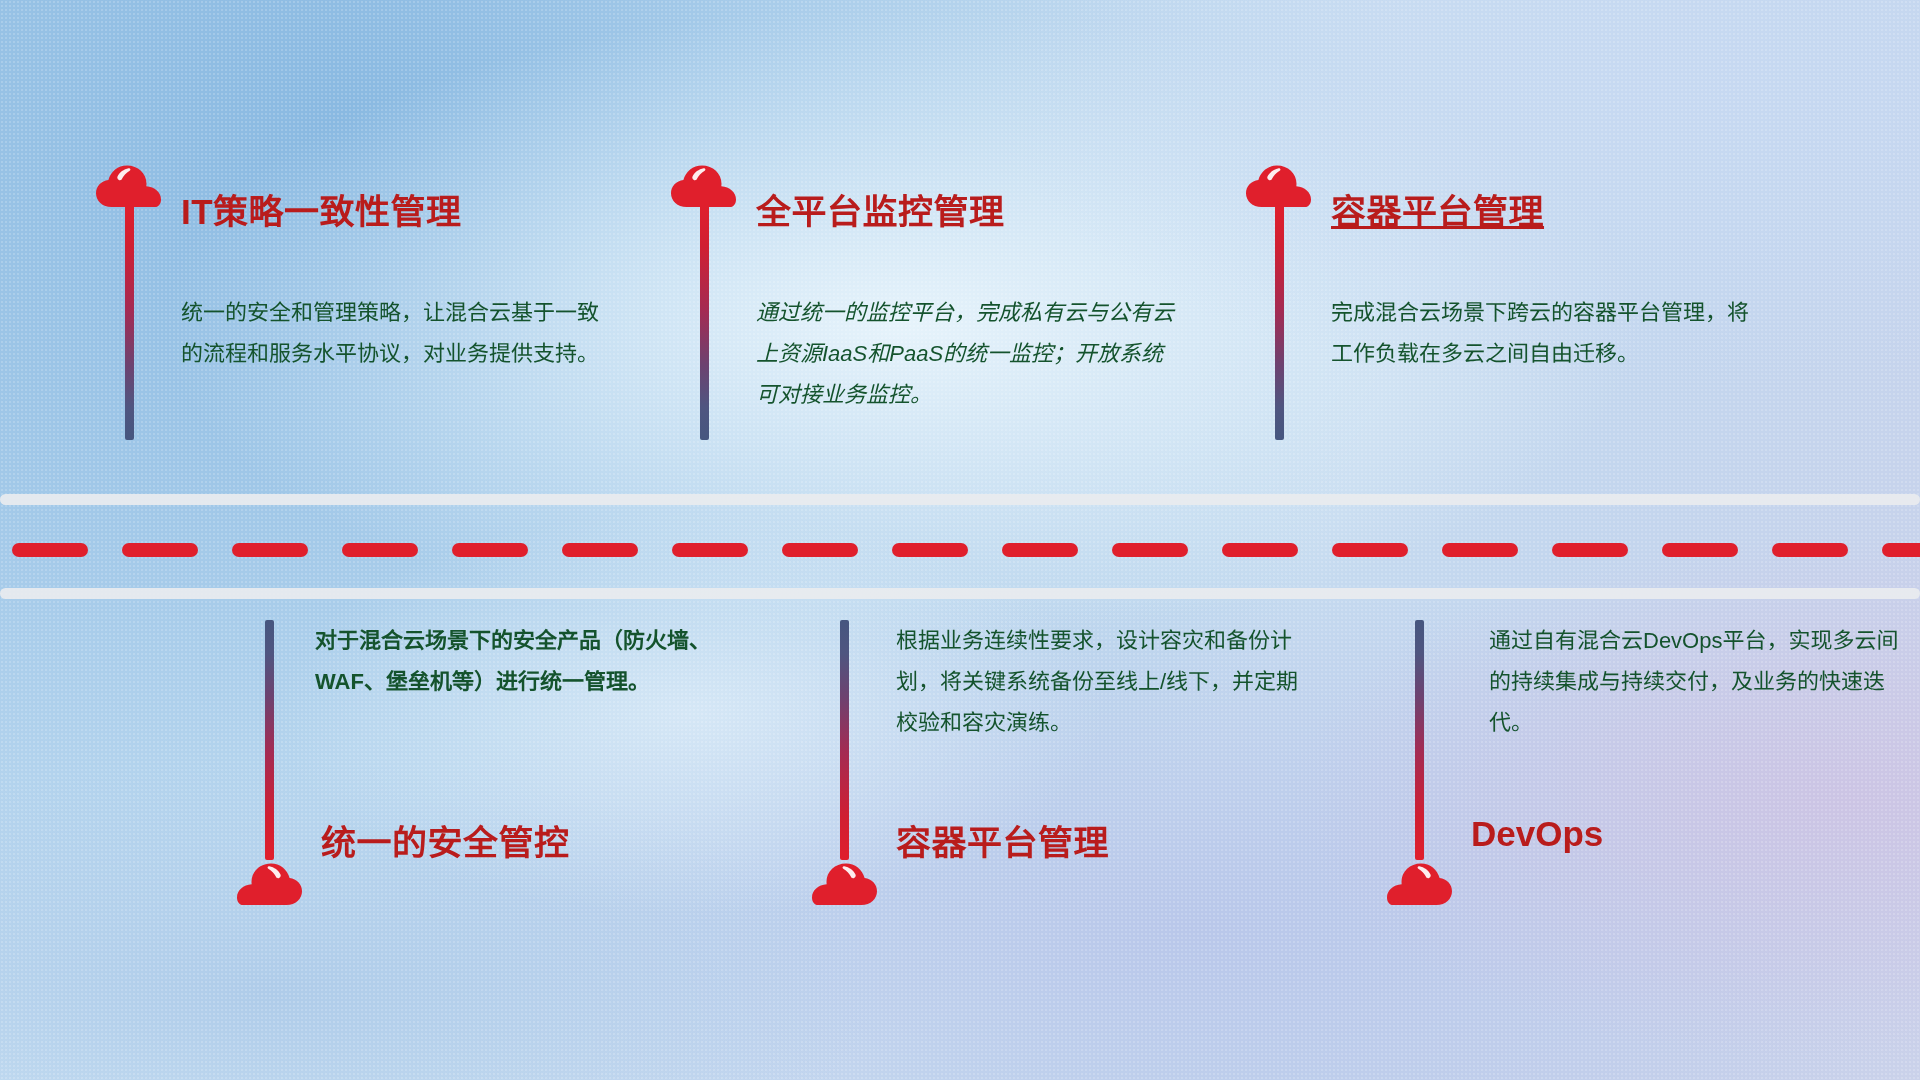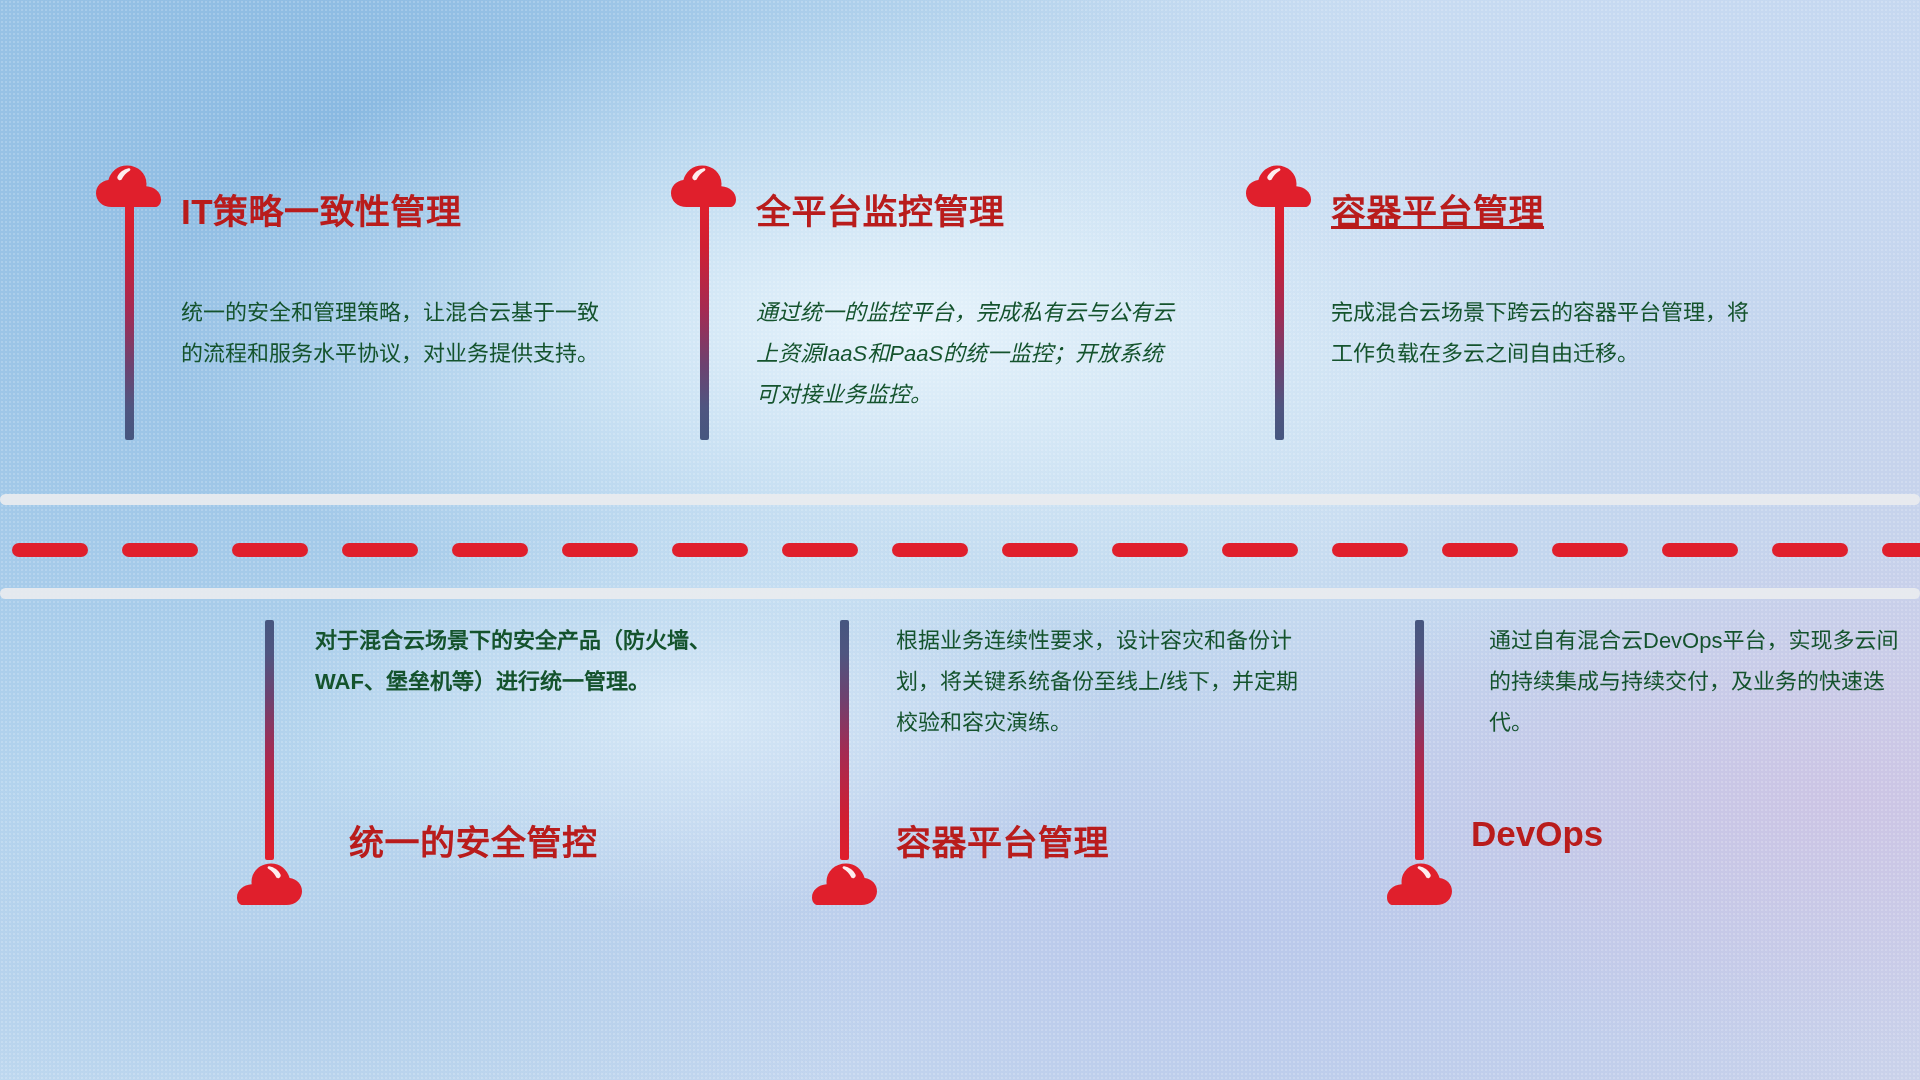"统一的安全管控" div.title { margin-left: 28px -> none }
